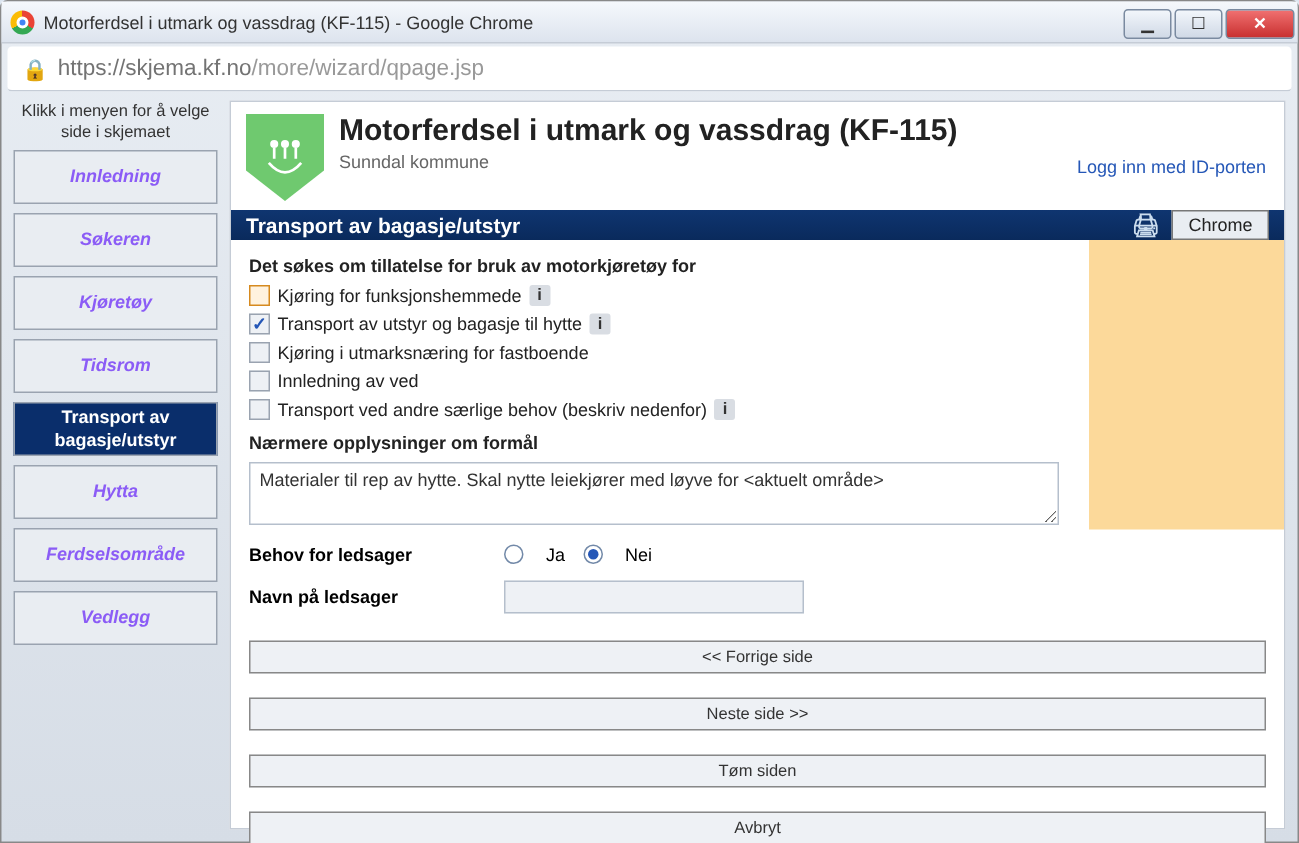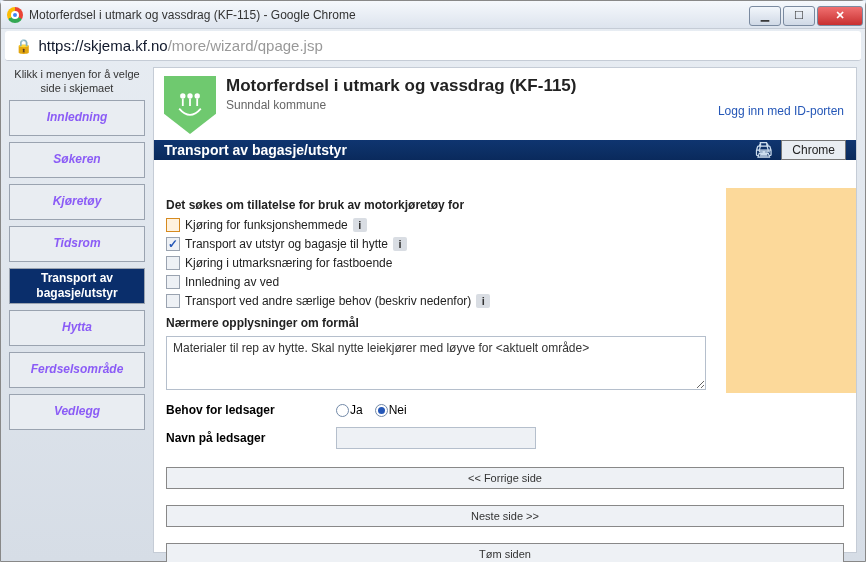"https://skjema.kf.no" .url .host { color: #0f172a -> #737373 }
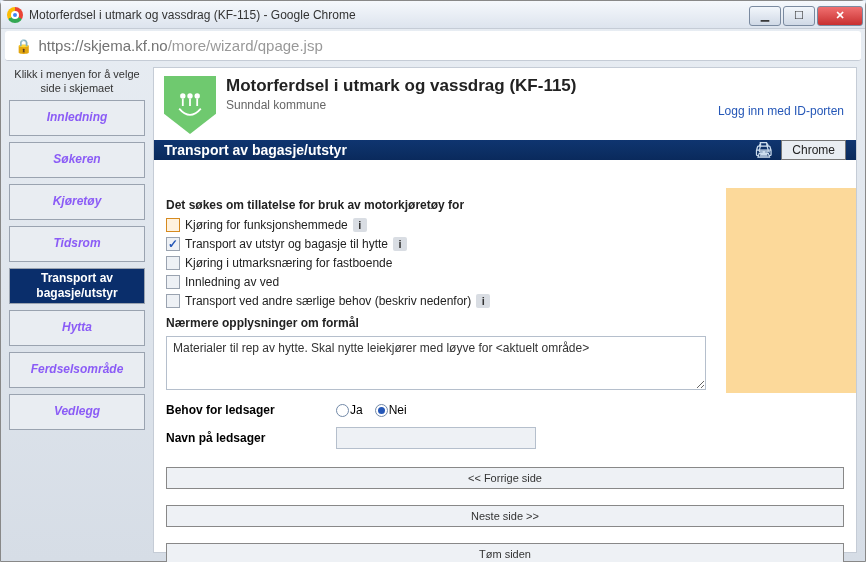"Motorferdsel i utmark og vassdrag (KF-115)" .header-text h1 { font-size: 17px -> 20px }
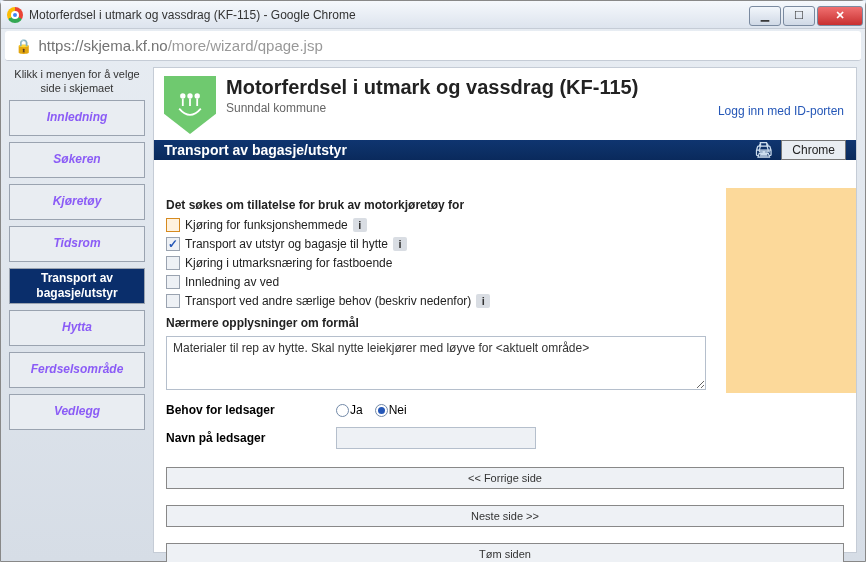"Det søkes om tillatelse for" .form-body { margin-top: 28px -> none }
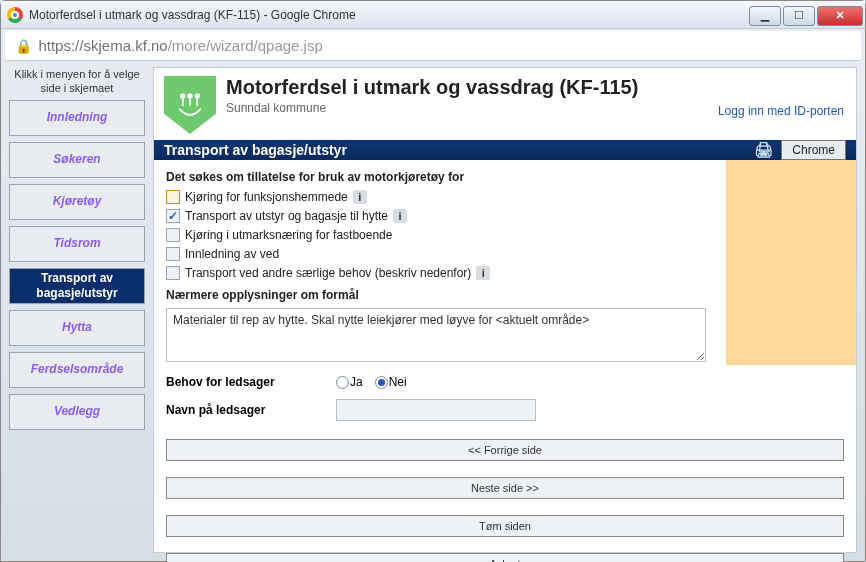"Materialer til rep av hytte." .textarea { height: 54px -> 42px }
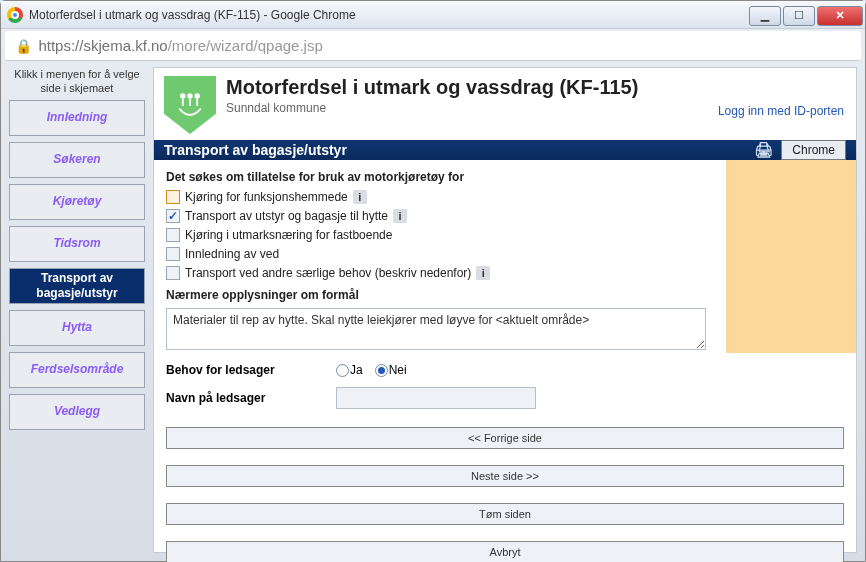"Ja" .radio { align-items: flex-end -> flex-start; gap: 1px -> 15px }
